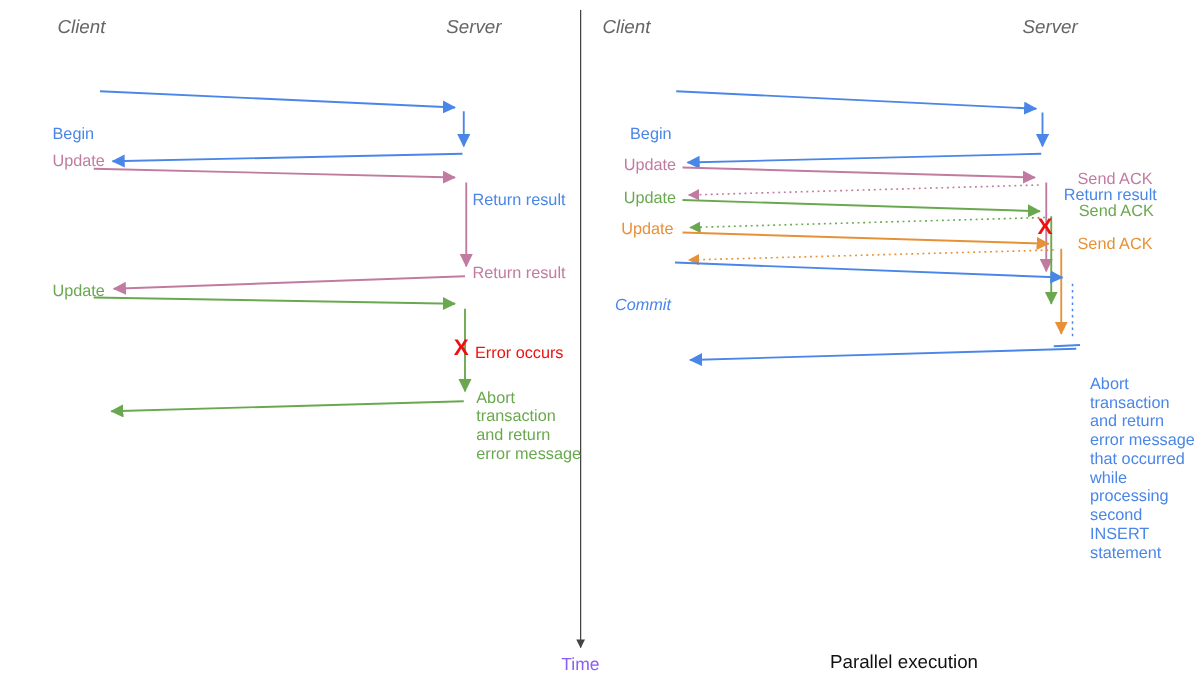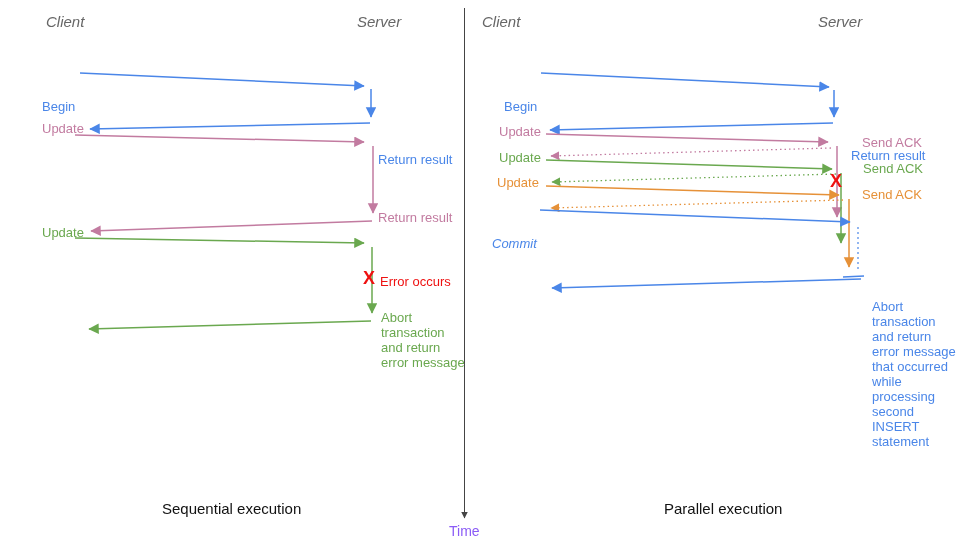"Sequential execution" div.lbl { html: <div>Sequential execution</div> -> none }
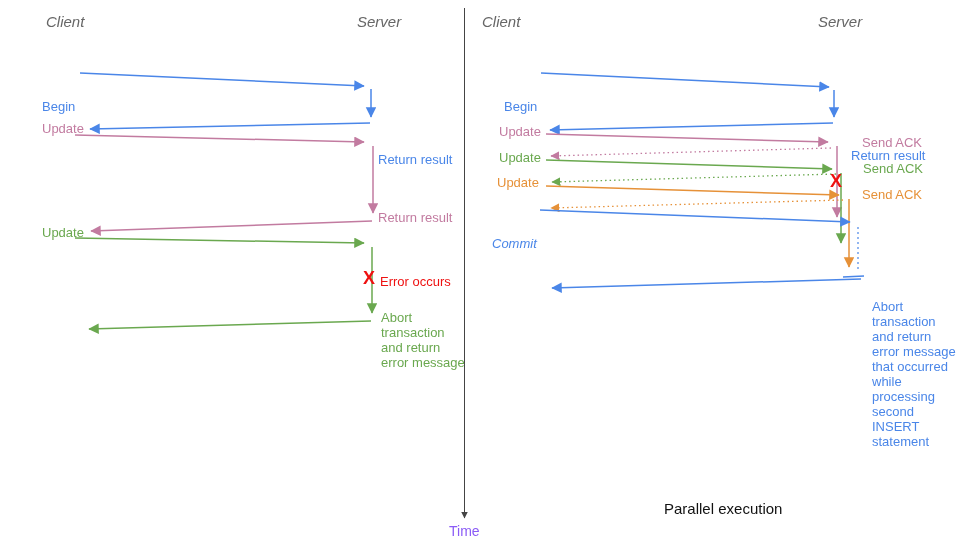"Parallel execution" div.lbl { top: 501px -> 522px }
